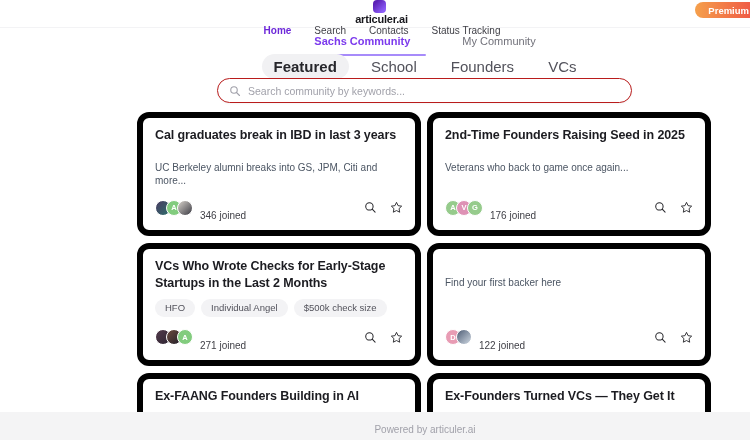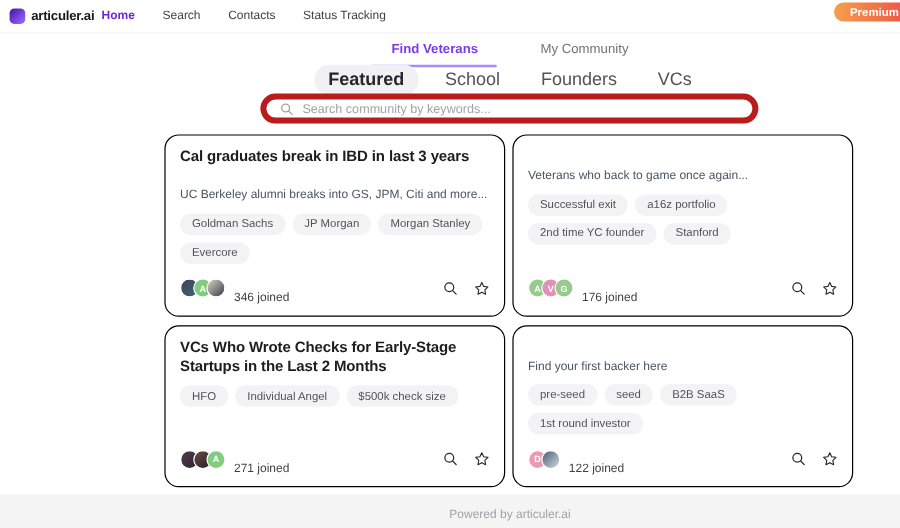"articuler.ai" .header { flex-direction: none -> column }
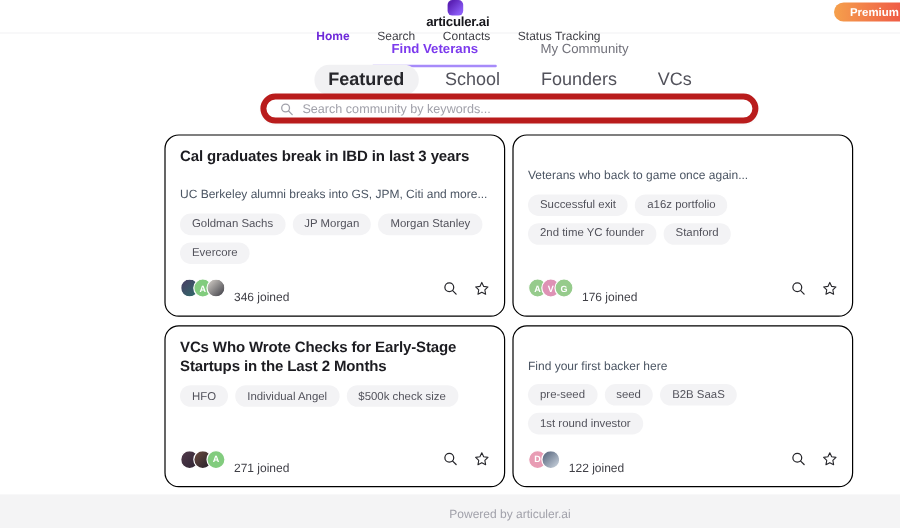"Find Veterans" div.tab { text: Find Veterans -> Sachs Community }
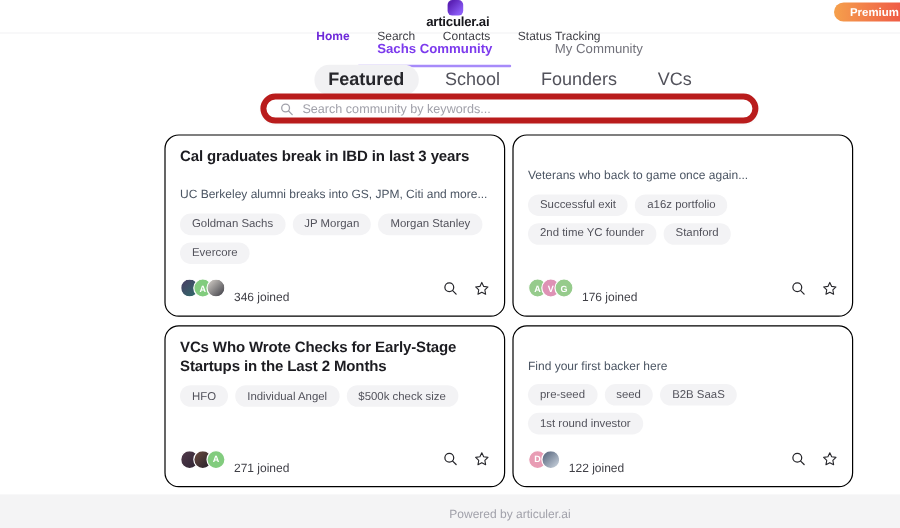"Search community by keywords..." .search-bar { border: 5px solid #b91c1c -> 1px solid #b91c1c }
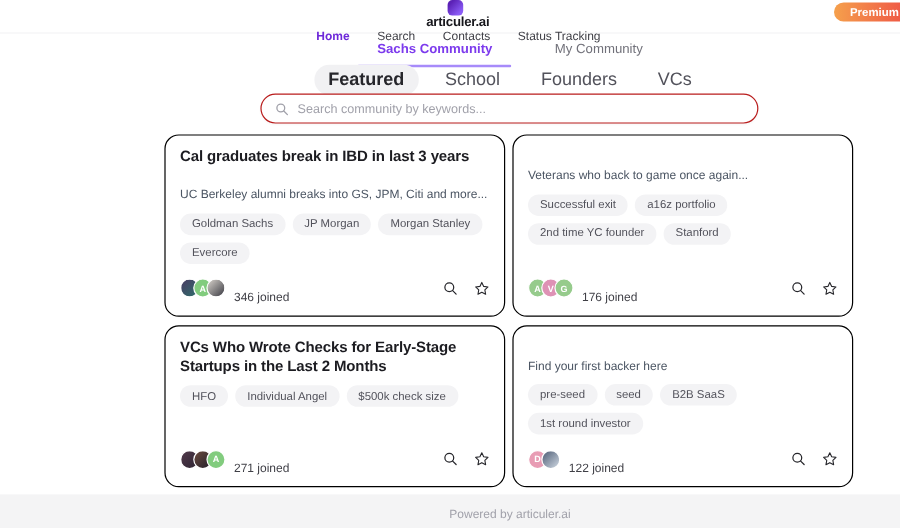"Cal graduates break in IBD" .card { border: 1px solid #000000 -> 6px solid #000000 }
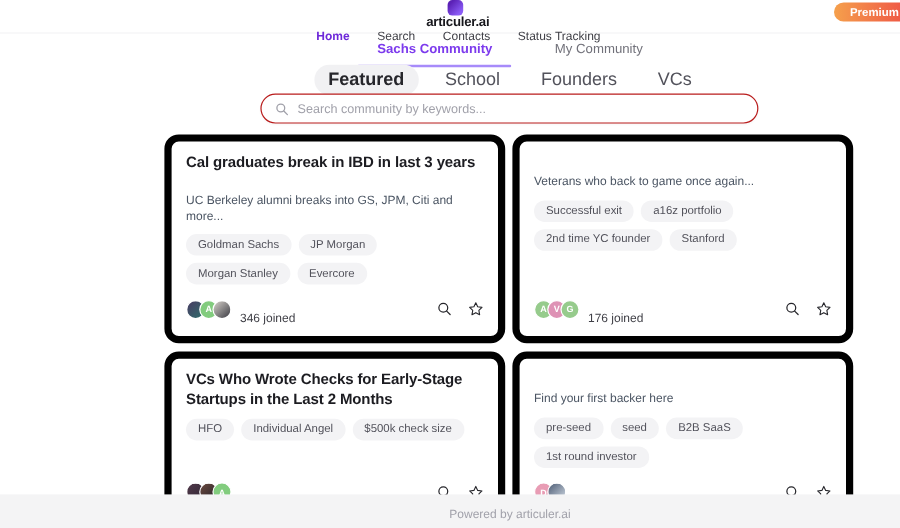"2nd-Time Founders Raising Seed in" div.card-title { html: none -> <div>2nd-Time Founders Raising Seed in 2025</div> }
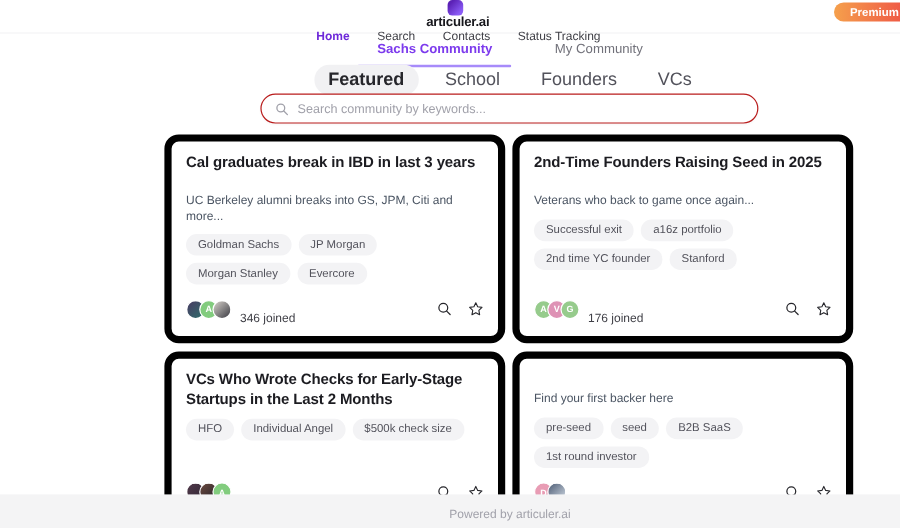"Successful exit" div.card-tags { html: <div> <span>Successful exit</span> <span>a16z portfolio</span> <span>2nd time YC founder</span> <span>Stanford</span> </div> -> none }
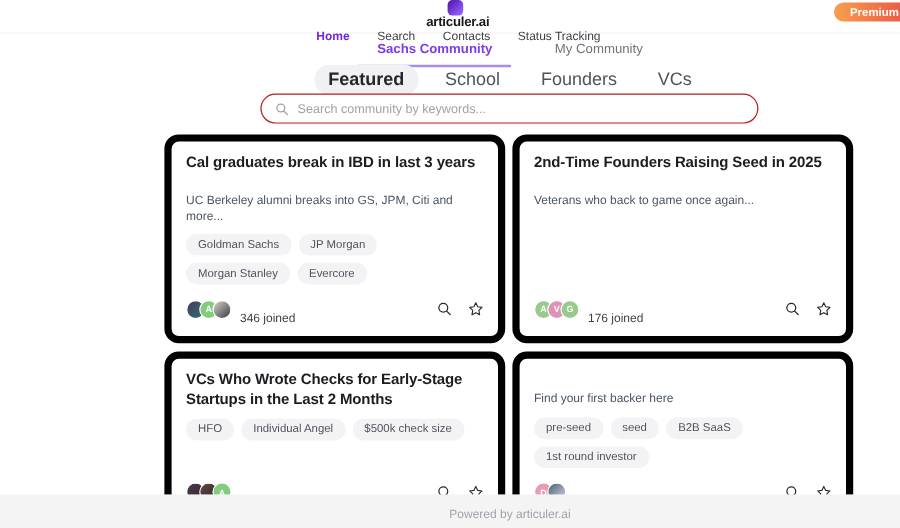"Goldman Sachs" div.card-tags { html: <div> <span>Goldman Sachs</span> <span>JP Morgan</span> <span>Morgan Stanley</span> <span>Evercore</span> </div> -> none }
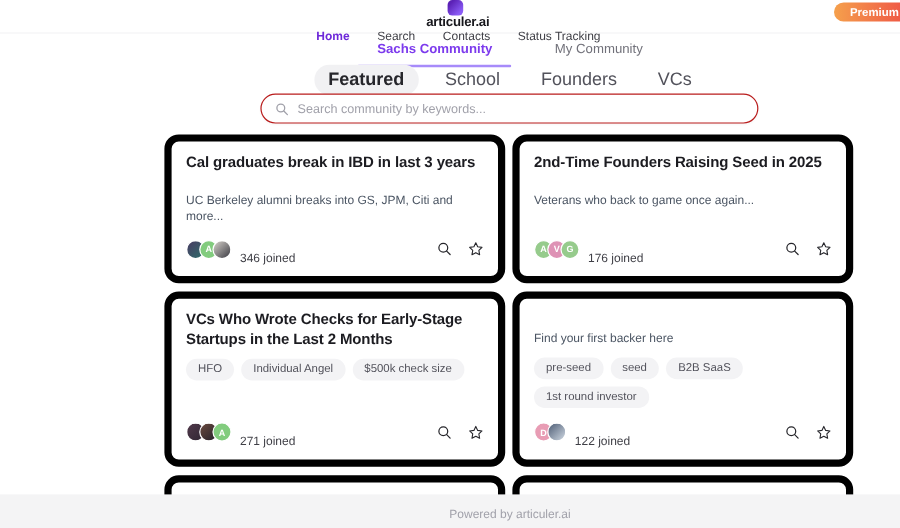"pre-seed" div.card-tags { html: <div> <span>pre-seed</span> <span>seed</span> <span>B2B SaaS</span> <span>1st round investor</span> </div> -> none }
